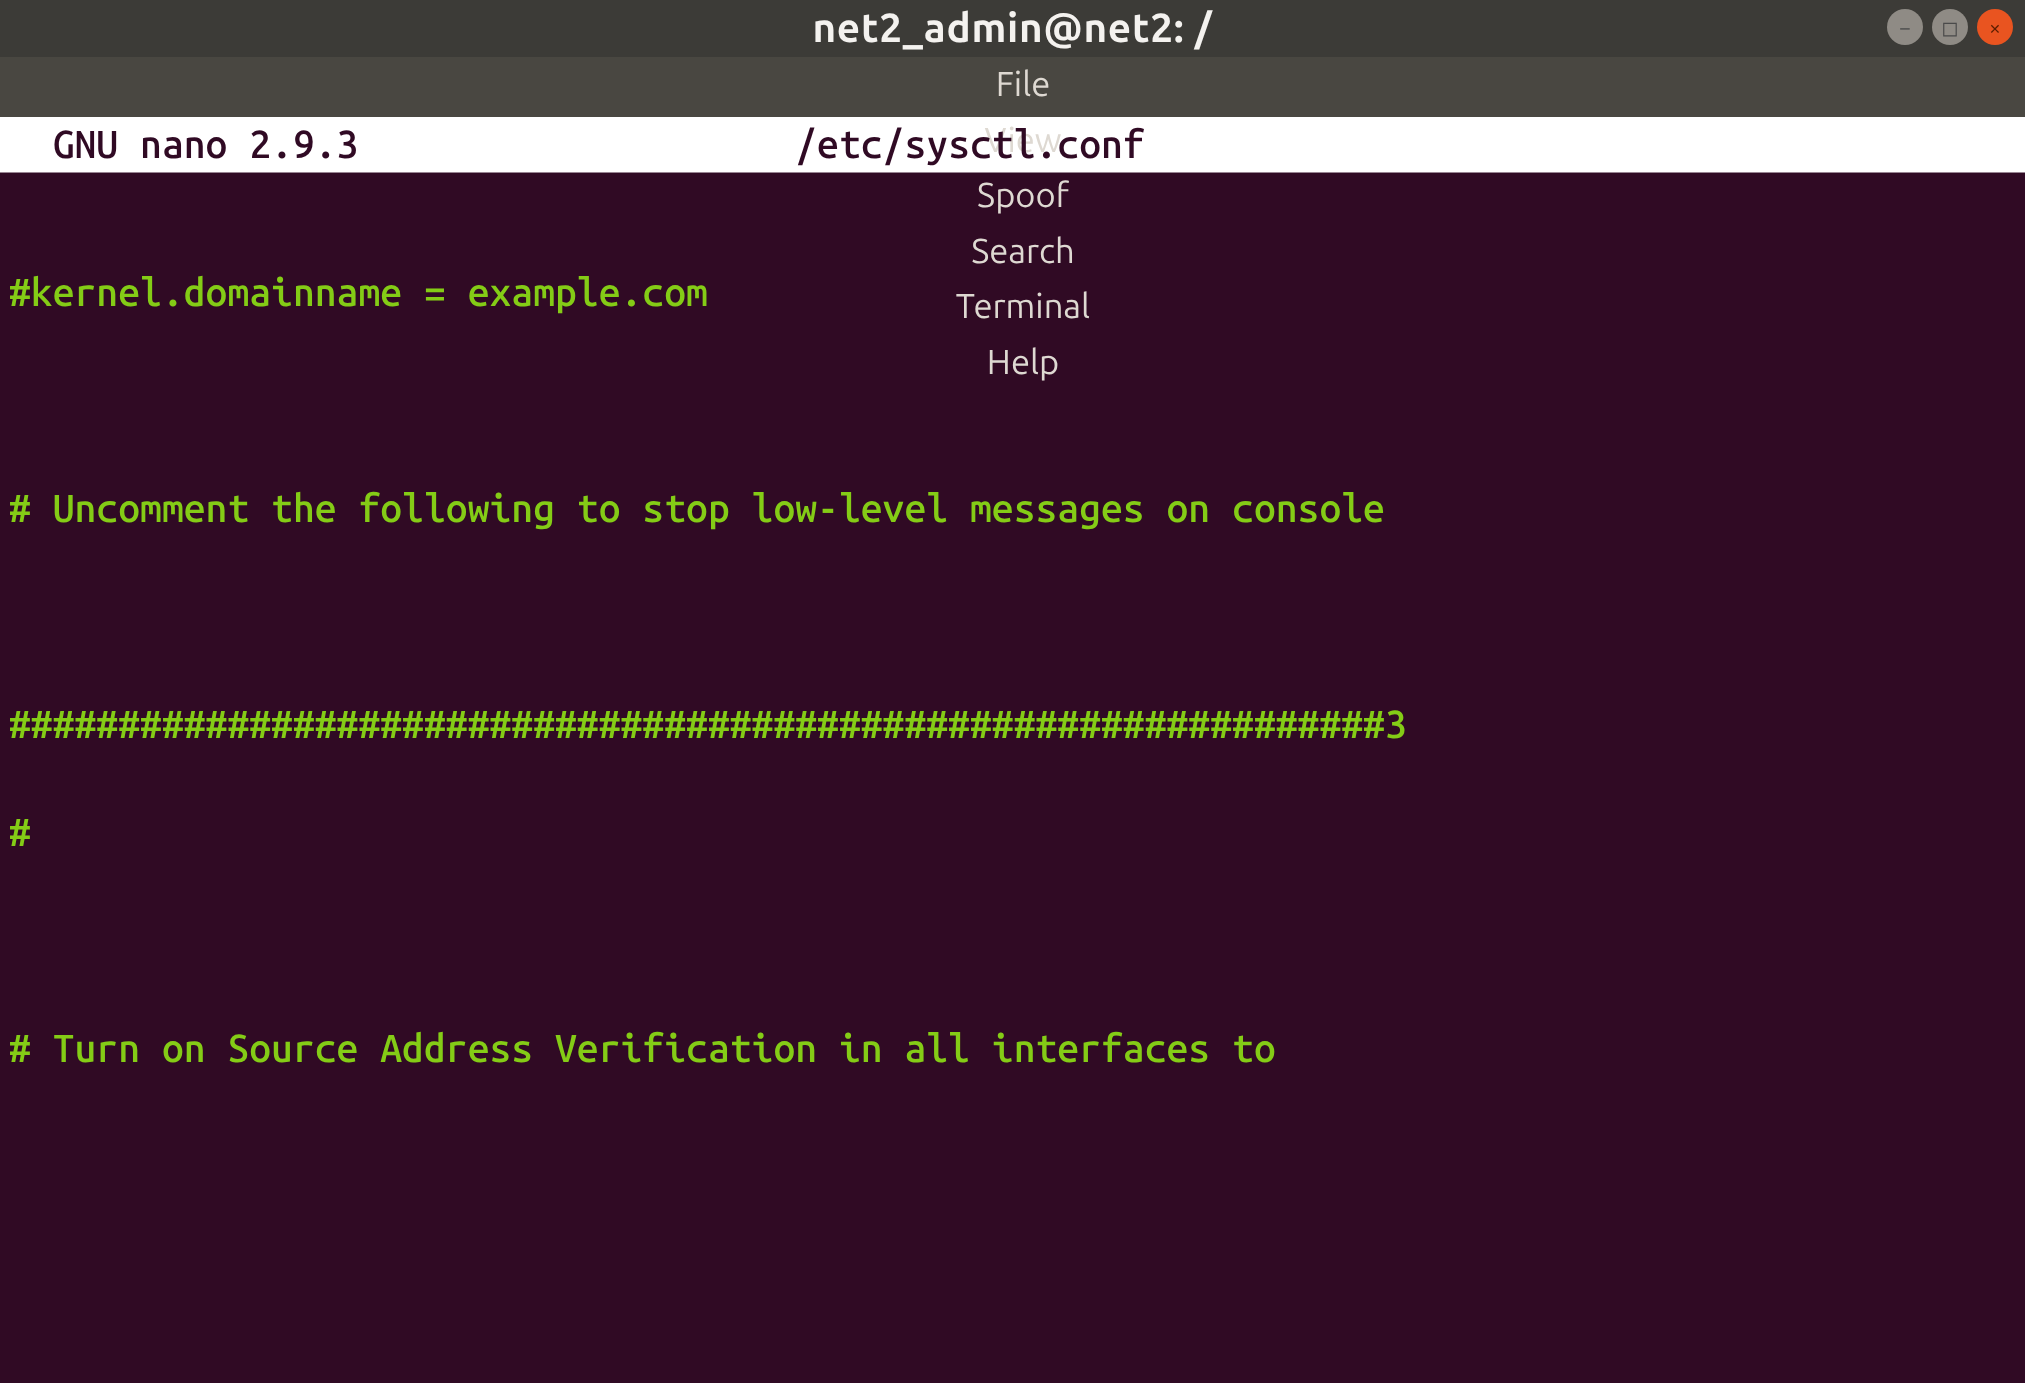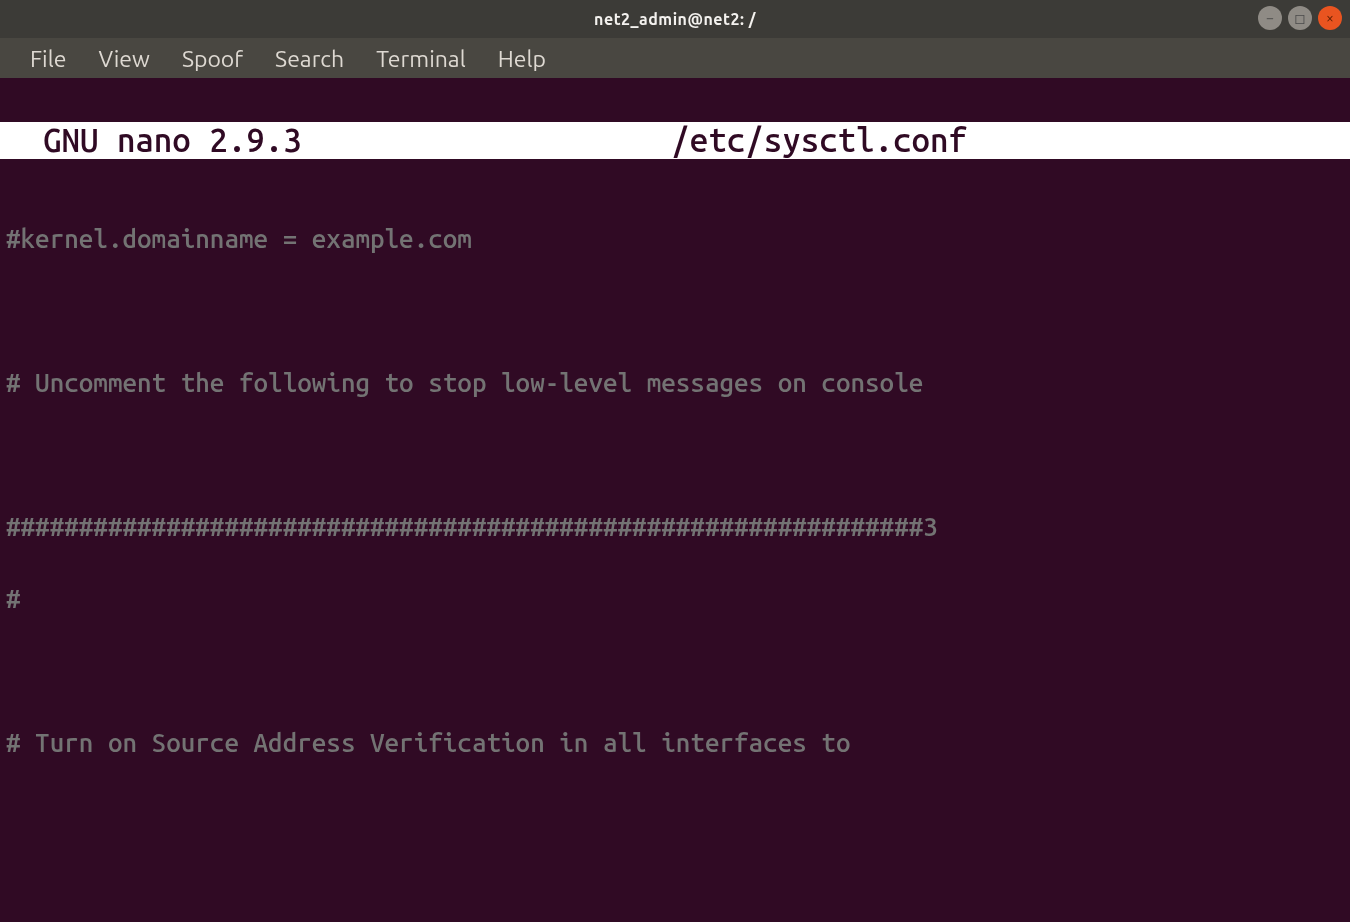"net2_admin@net2: /" .titlebar-text { font-size: 16px -> 27px }
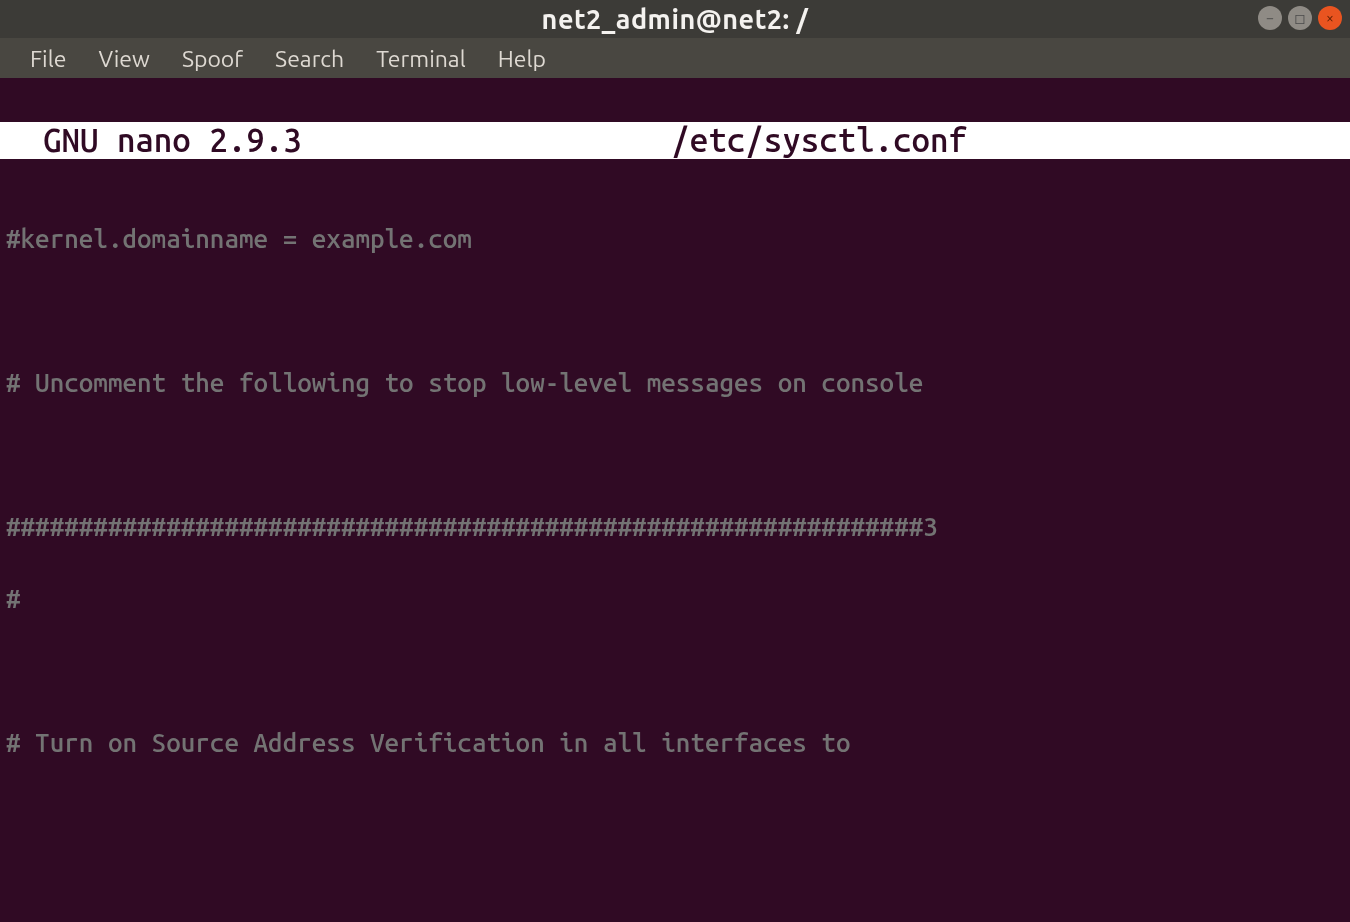"File" .menubar { flex-direction: none -> column }
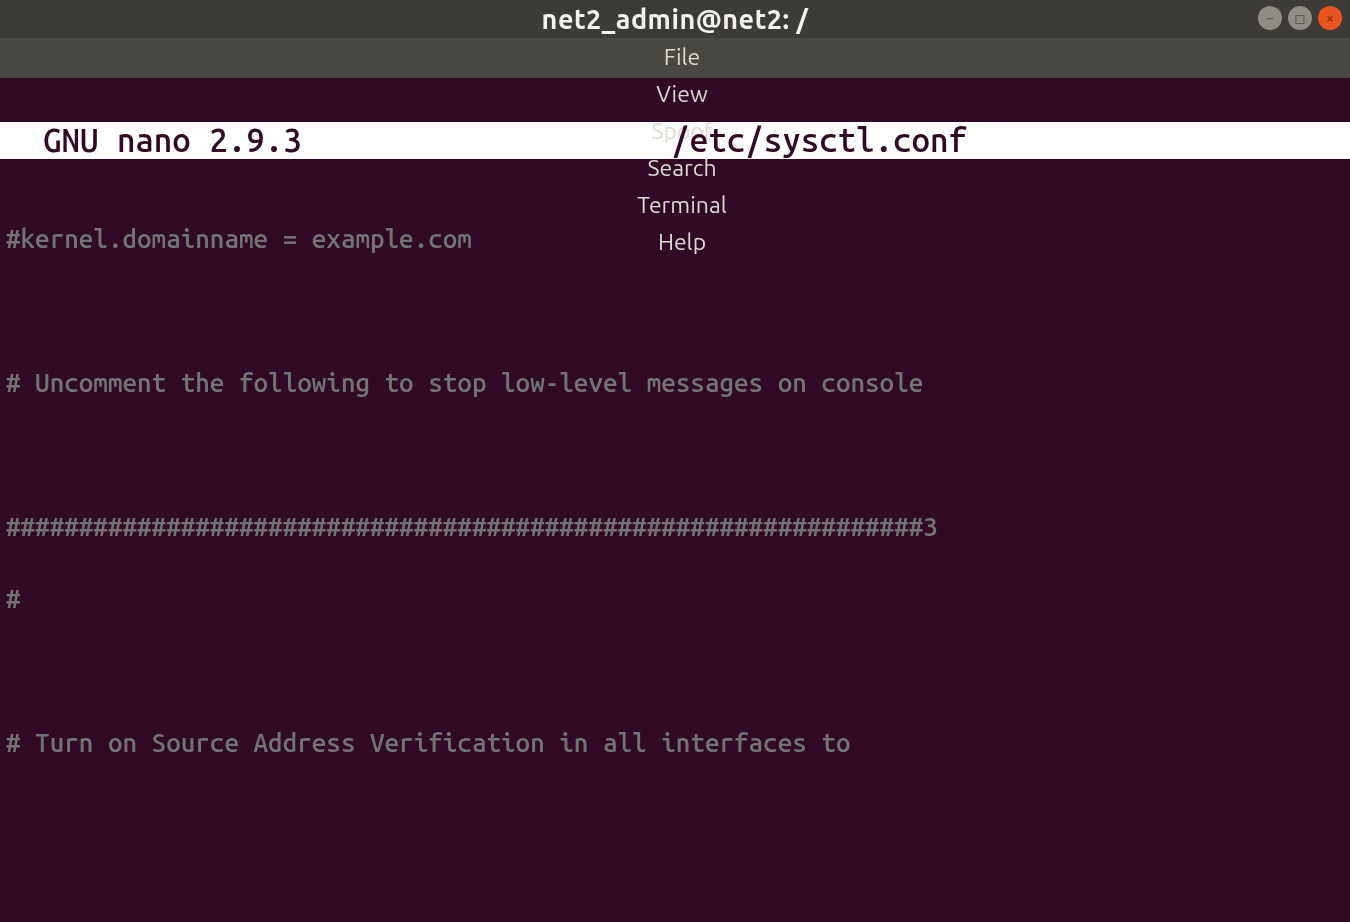"GNU nano 2.9.3 /etc/sysctl.conf" .nano-header { font-size: 33px -> 26px; margin-top: 44px -> none }
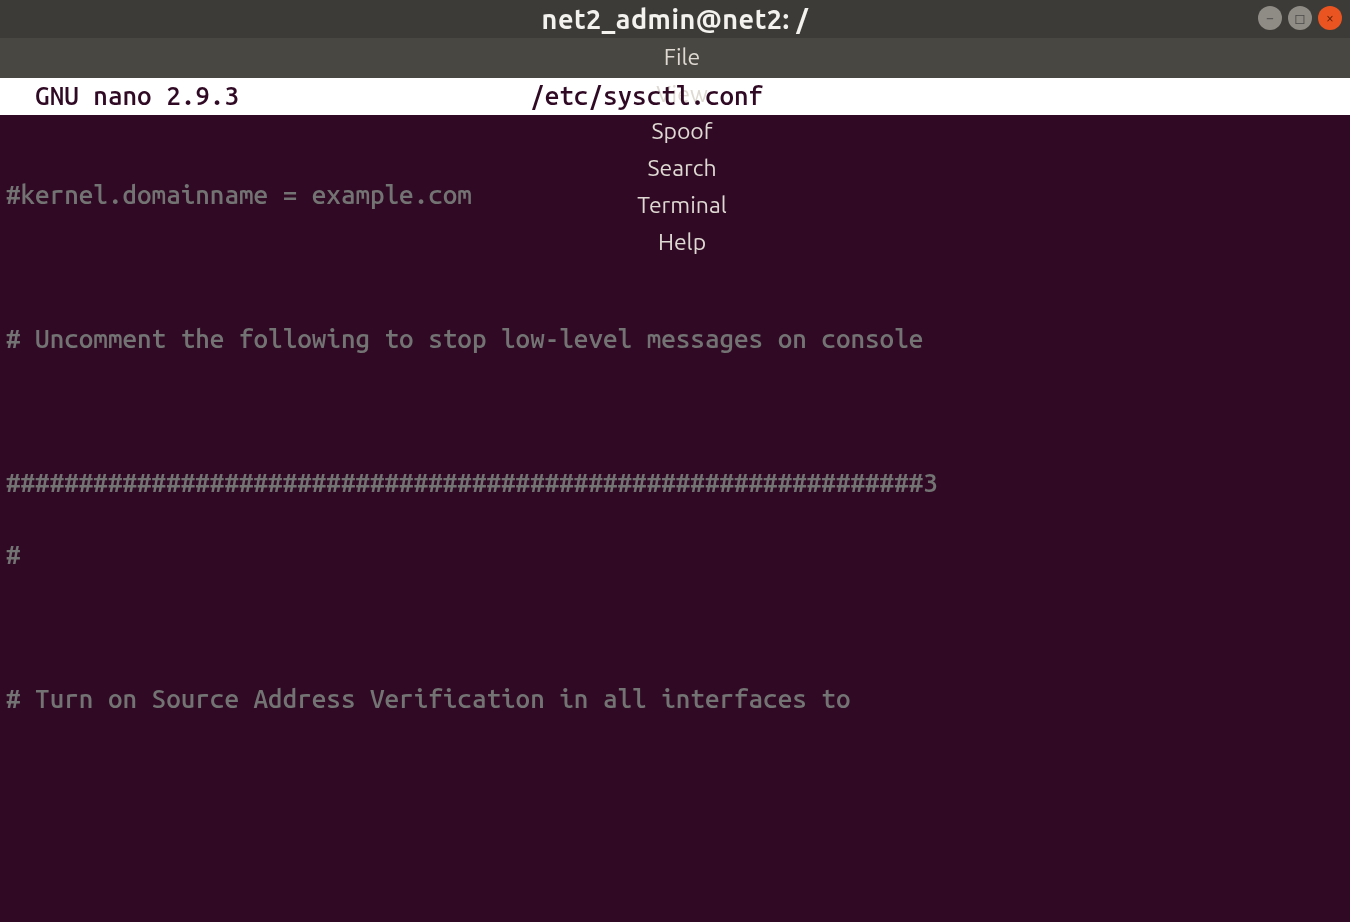"#kernel.domainname = example.com" .comment { color: #737373 -> #84cc16 }
